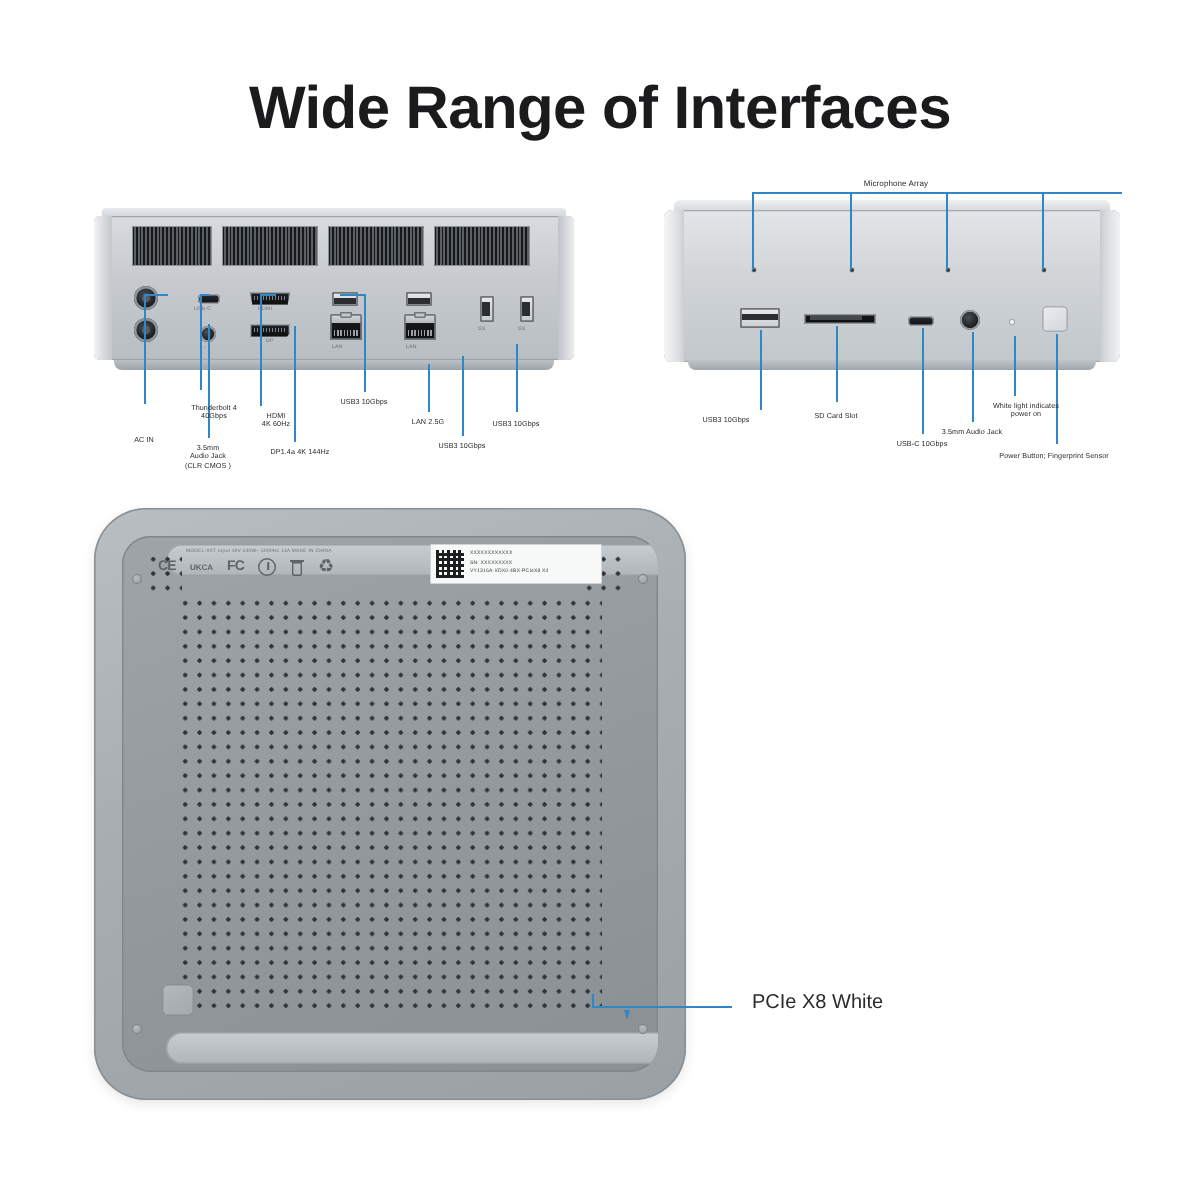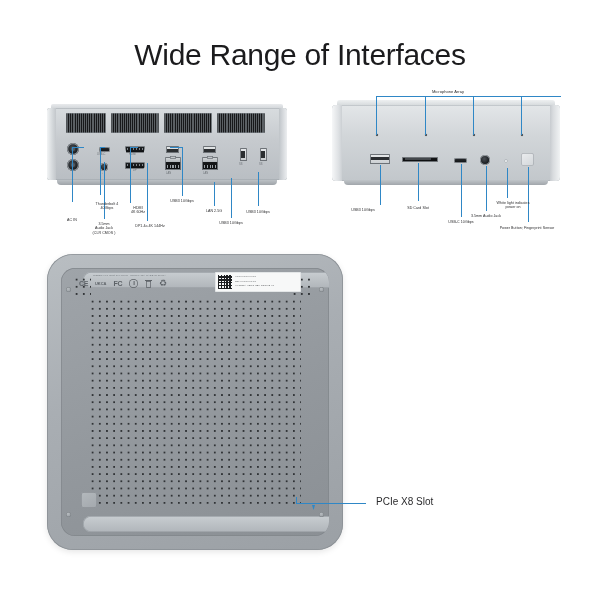"Wide Range of Interfaces" #title { font-weight: normal -> bold }
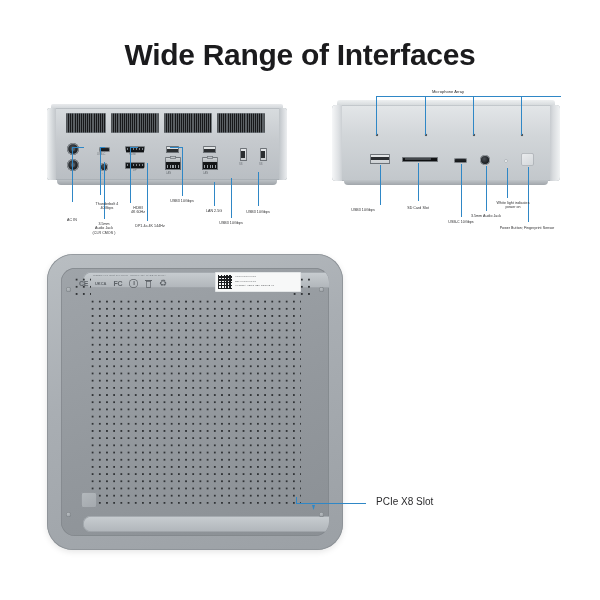"PCIe X8 Slot" div { text: Slot -> White }
